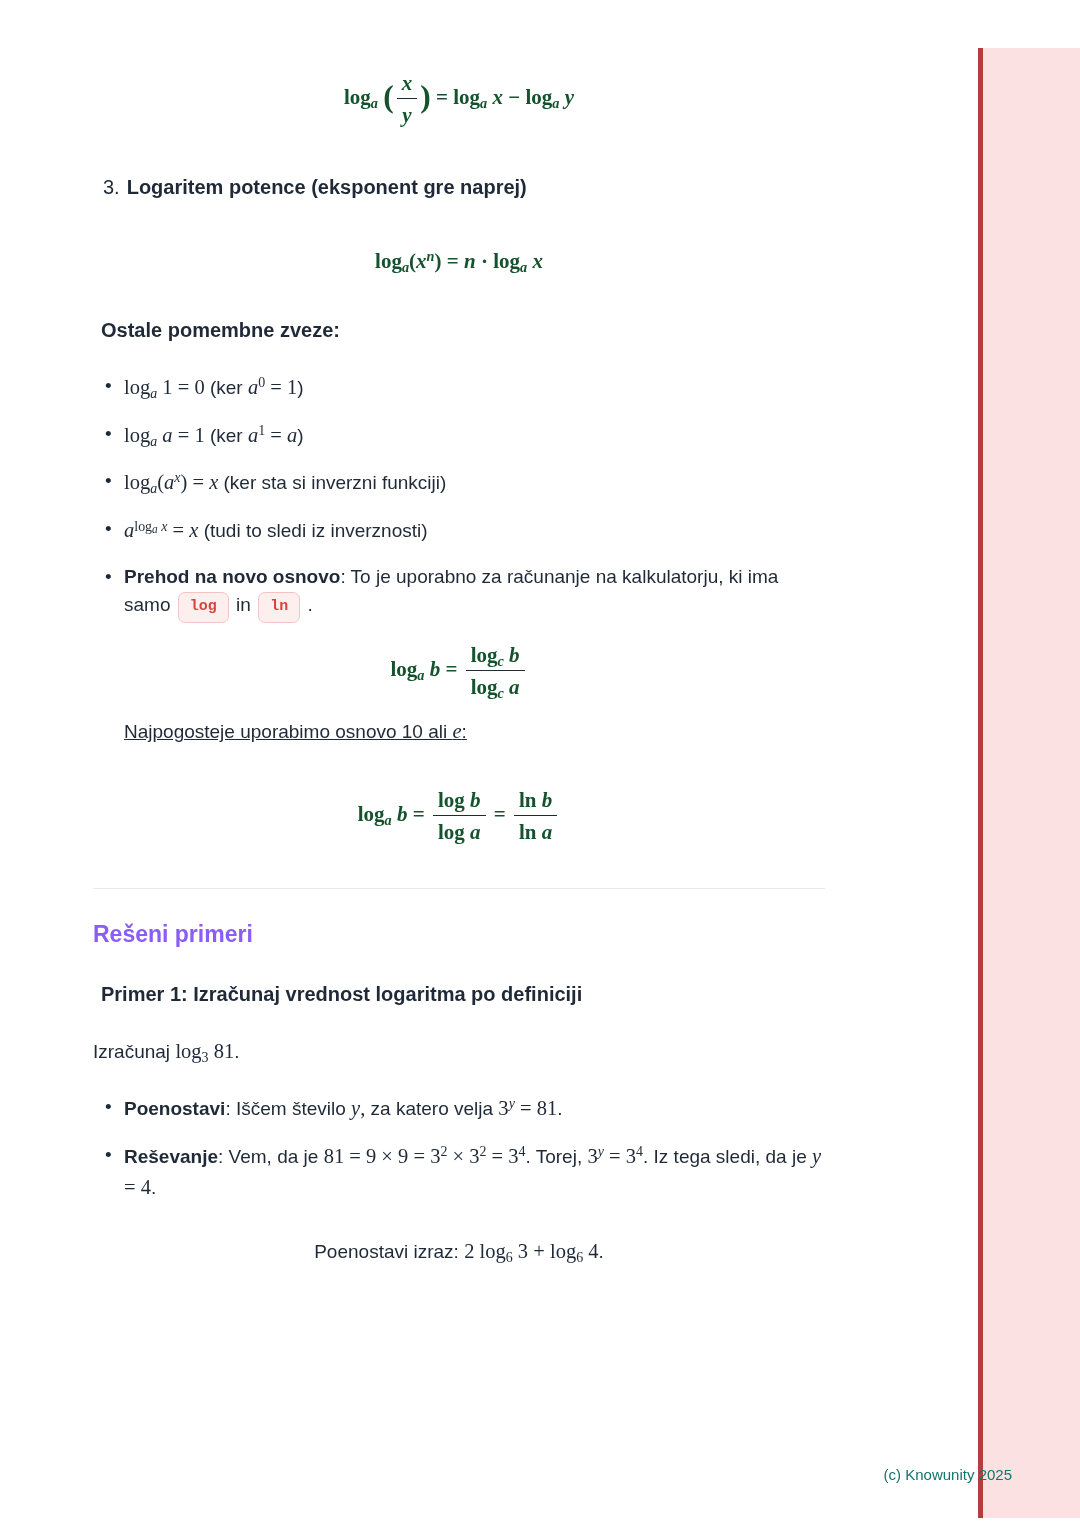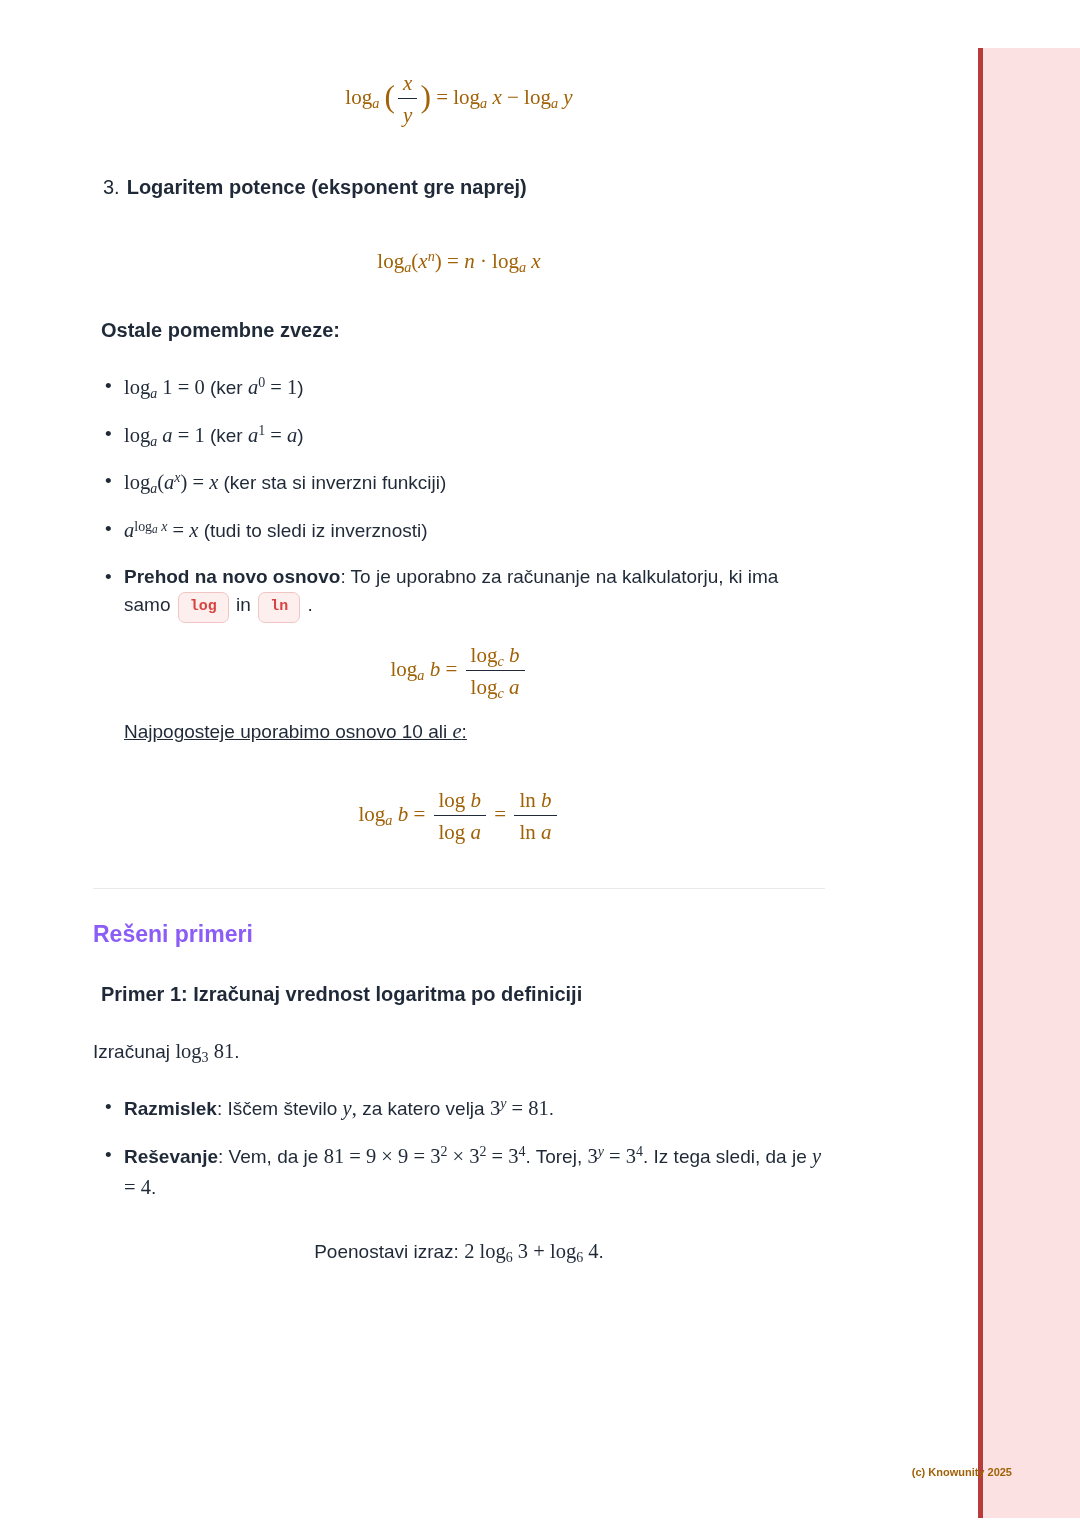"loga (" .formula { color: #a16207 -> #14532d; font-weight: none -> bold }
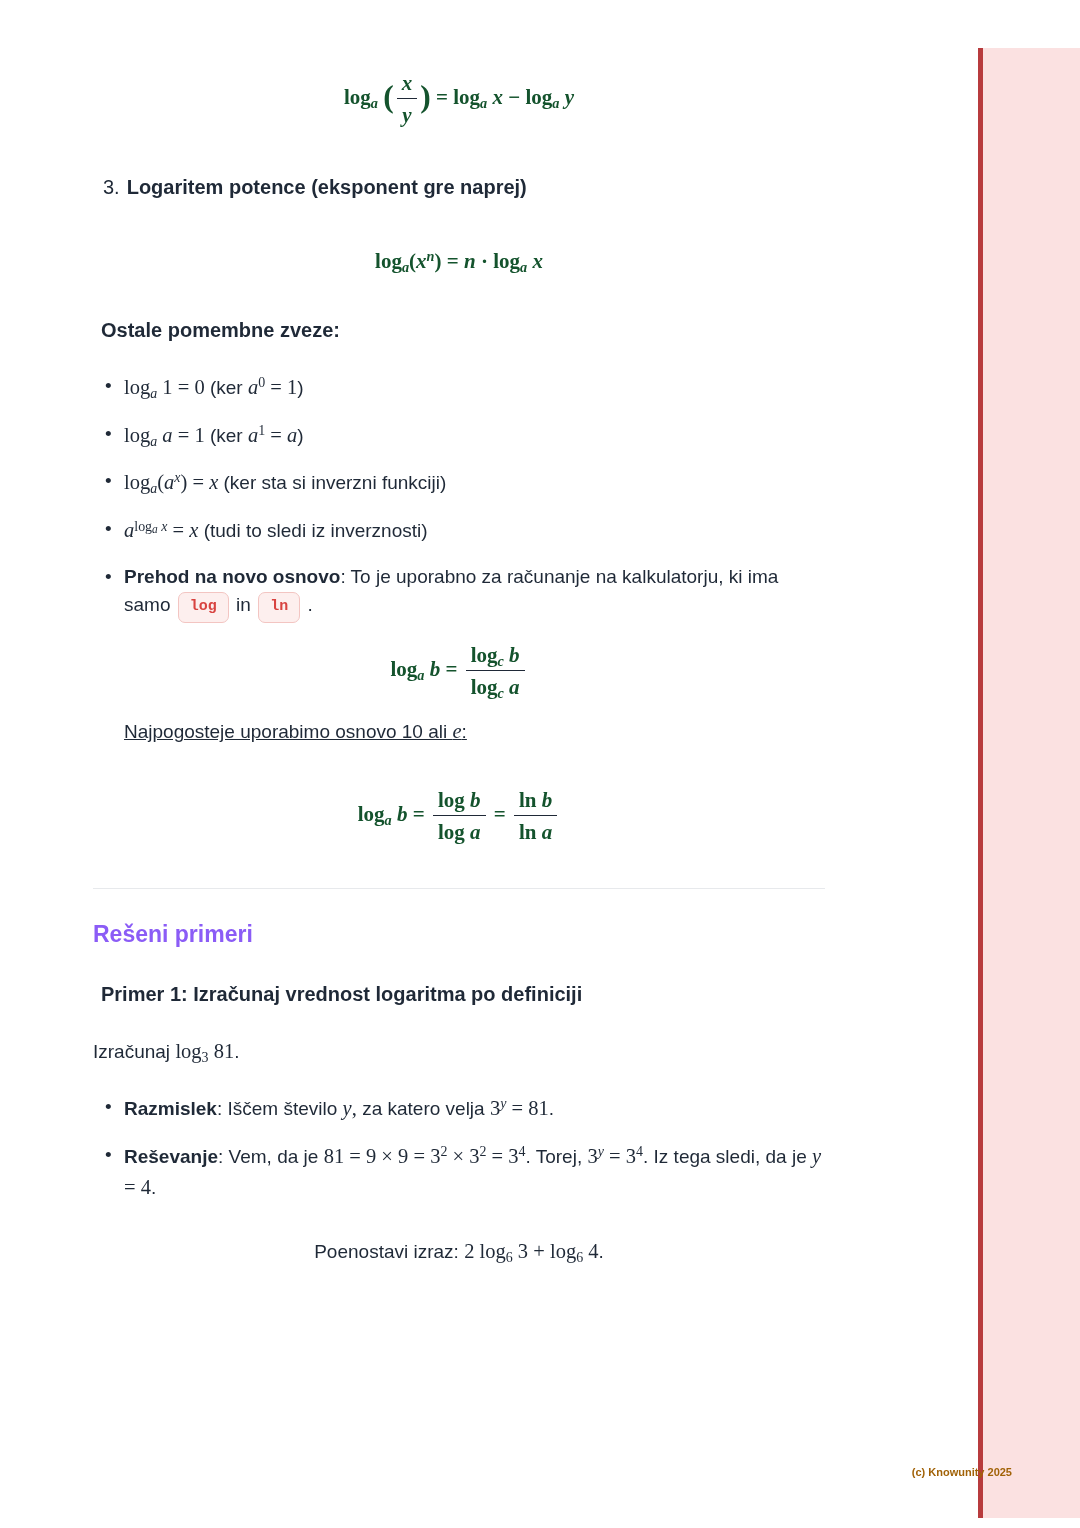"Razmislek" strong { text: Razmislek -> Poenostavi }
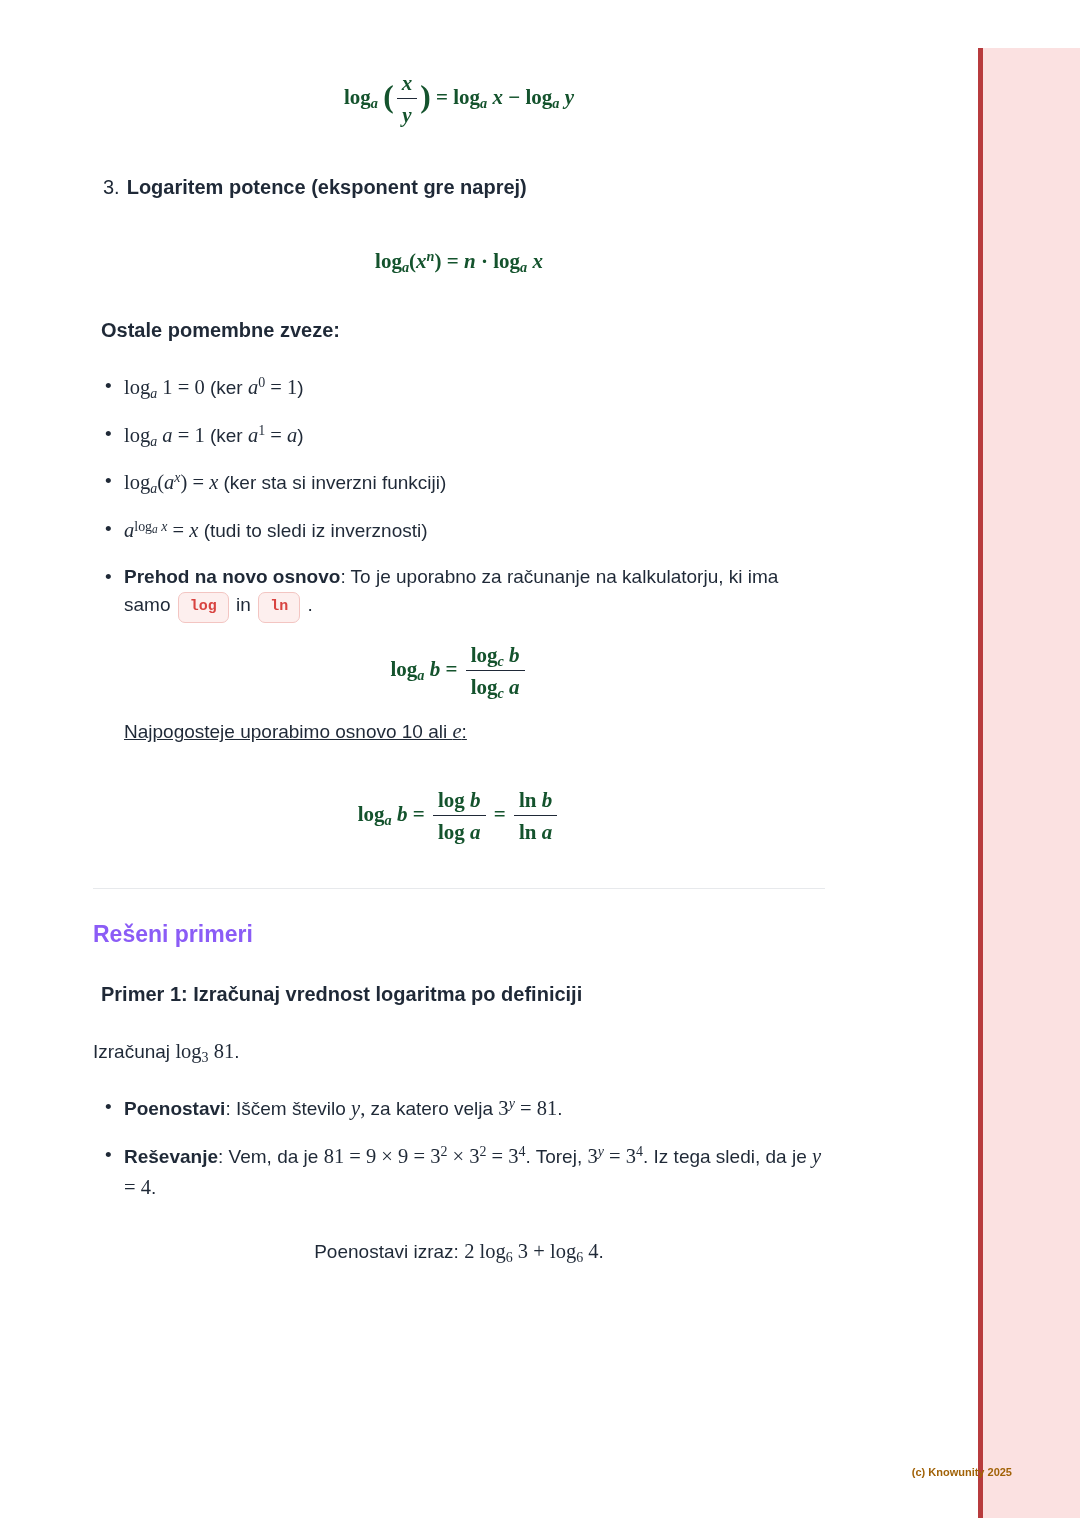"(c) Knowunity 2025" .footer { color: #a16207 -> #0f766e; font-size: 11px -> 15px; font-weight: bold -> none }
